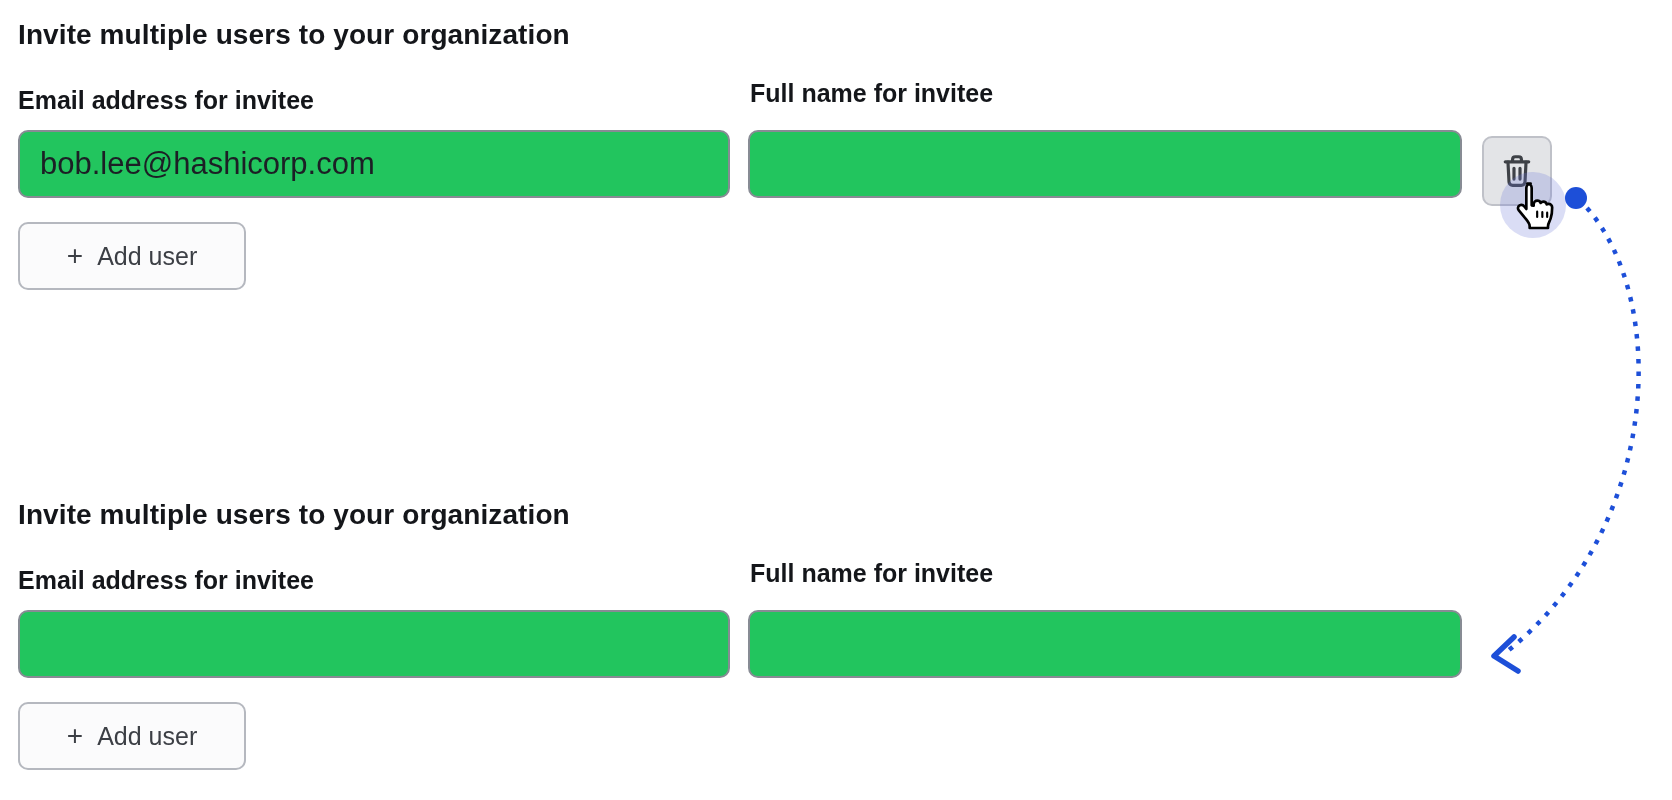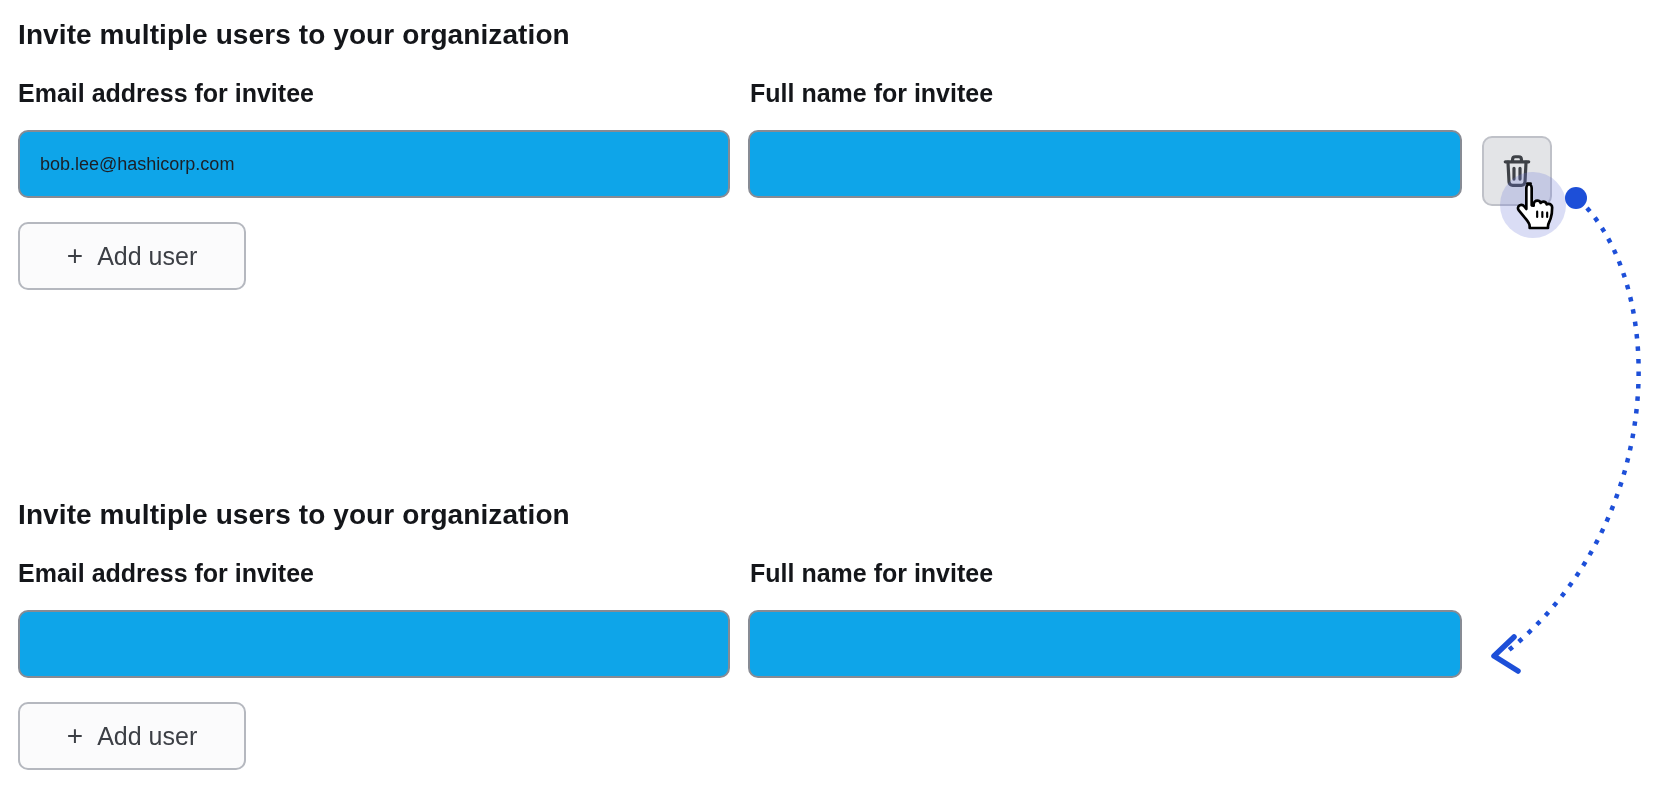"Email address for invitee" .email-label { margin-top: none -> 7px }
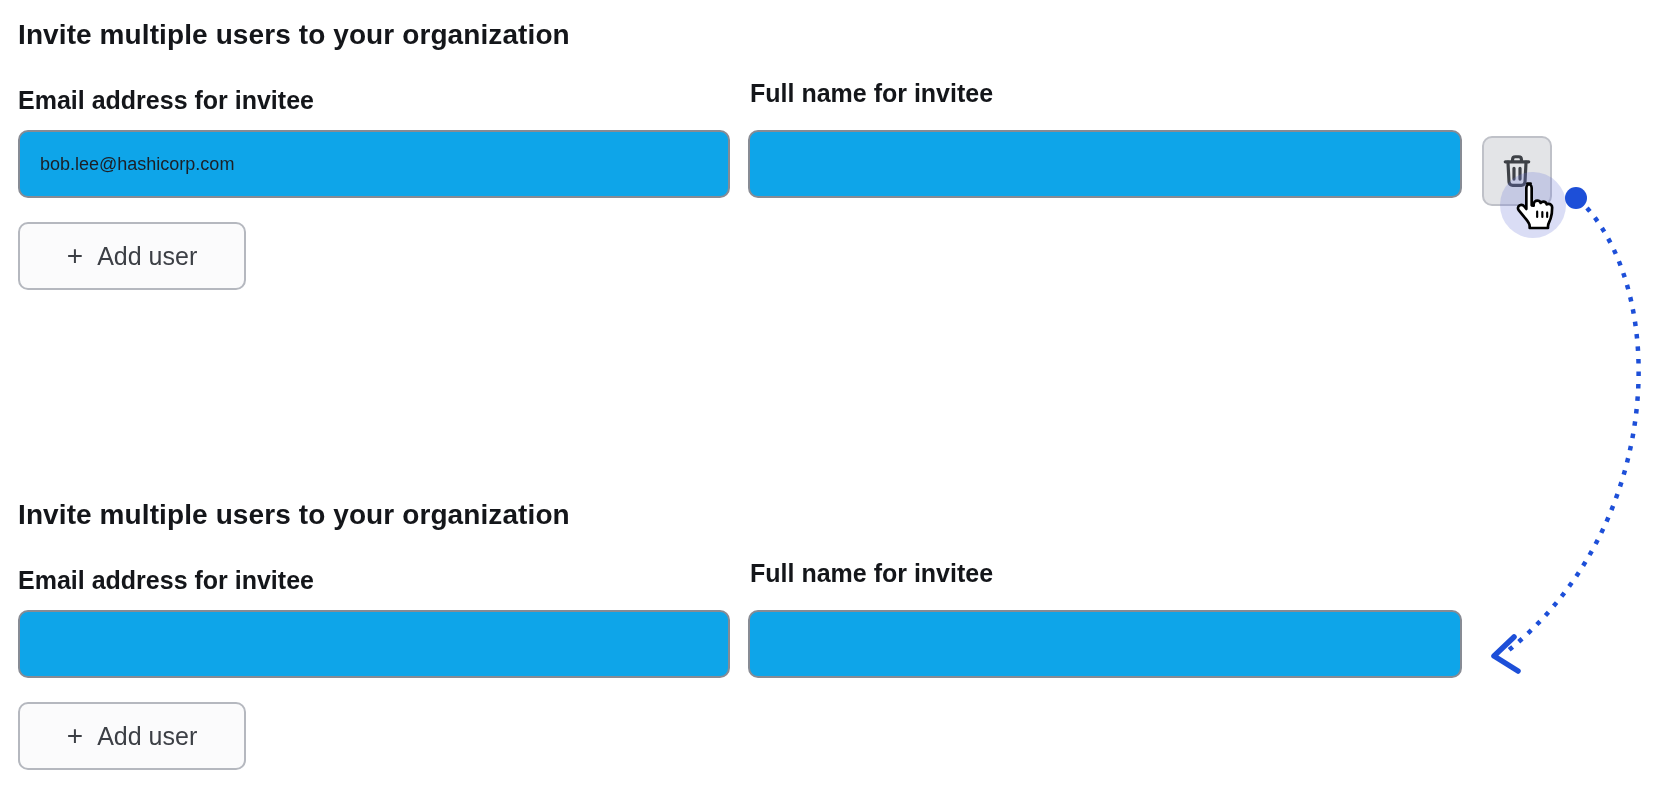"bob.lee@hashicorp.com" .text-input { background: #0ea5e9 -> #22c55e; font-size: 18px -> 31px }
